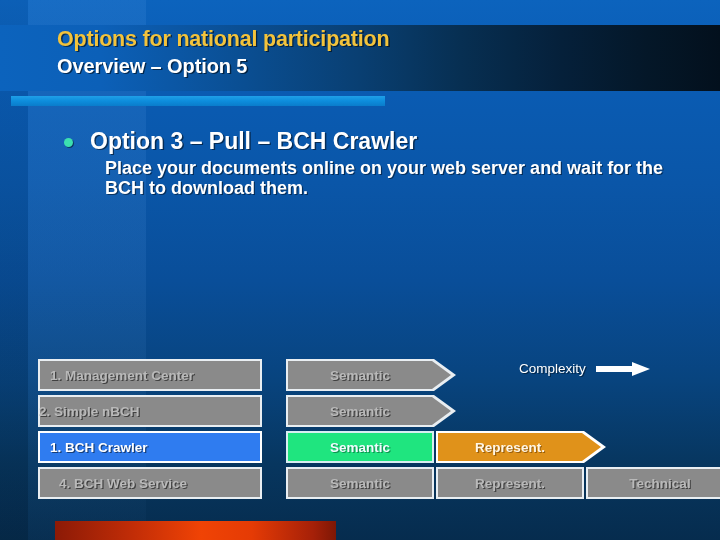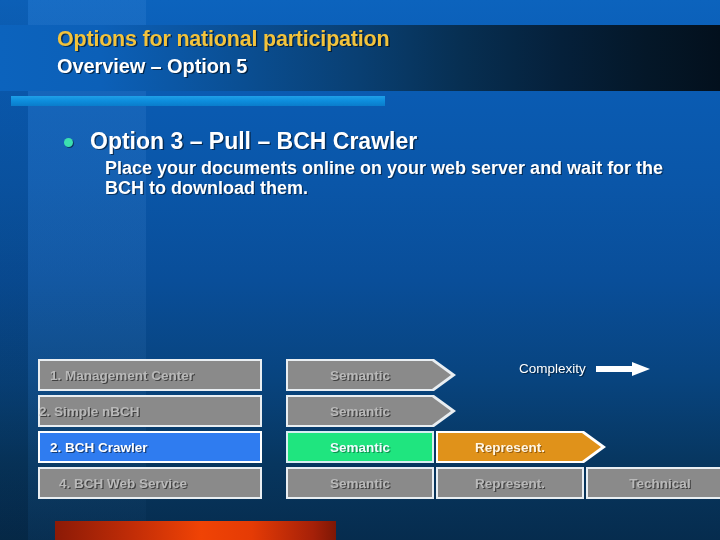"2. BCH Crawler" div.celltext { text: 2 -> 1 }
